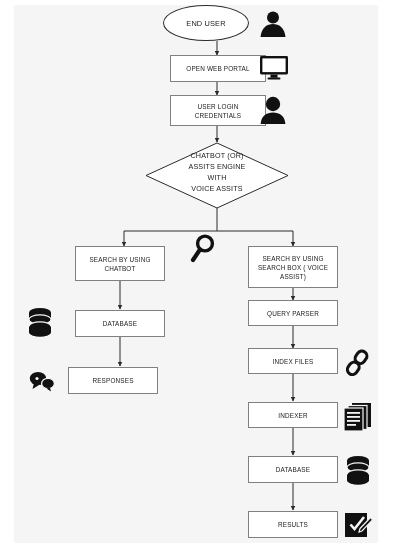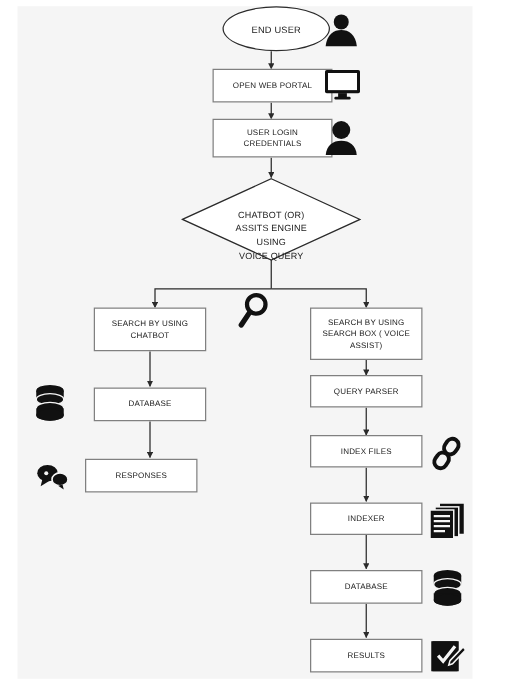"END USER" div.node { left: 178px -> 163px }
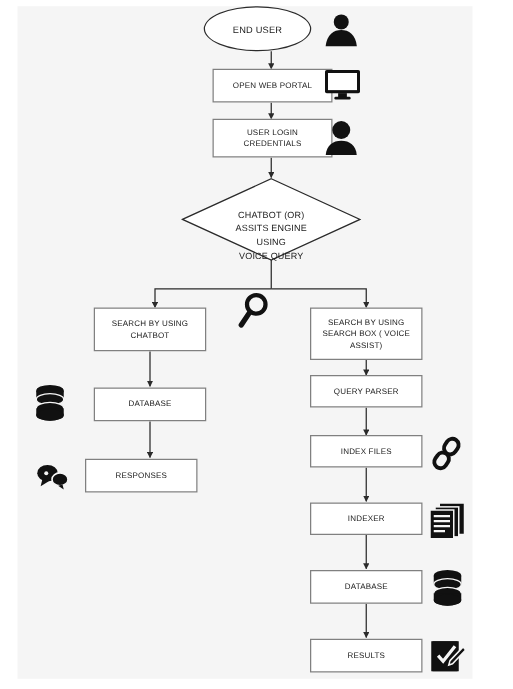"CHATBOT (OR)" div.node { top: 156px -> 140px }
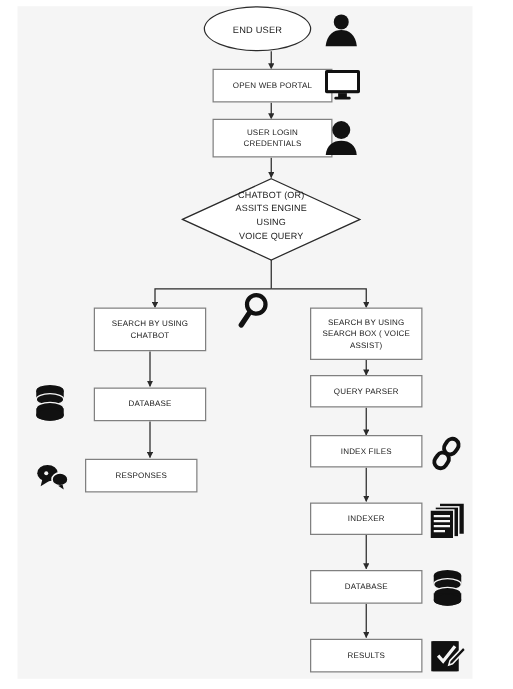"USING" span { text: USING -> WITH }
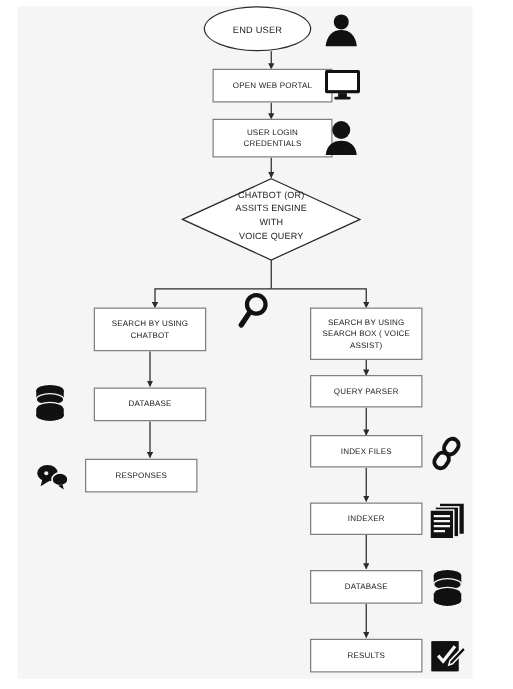"VOICE QUERY" span { text: QUERY -> ASSITS }
